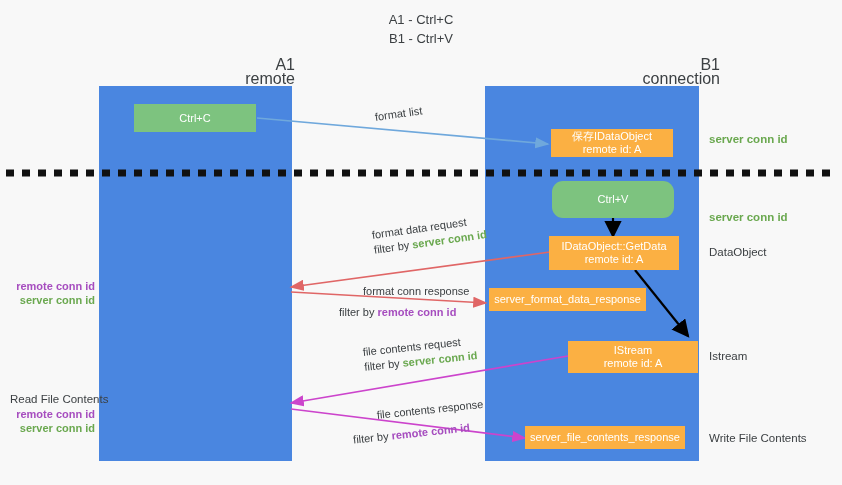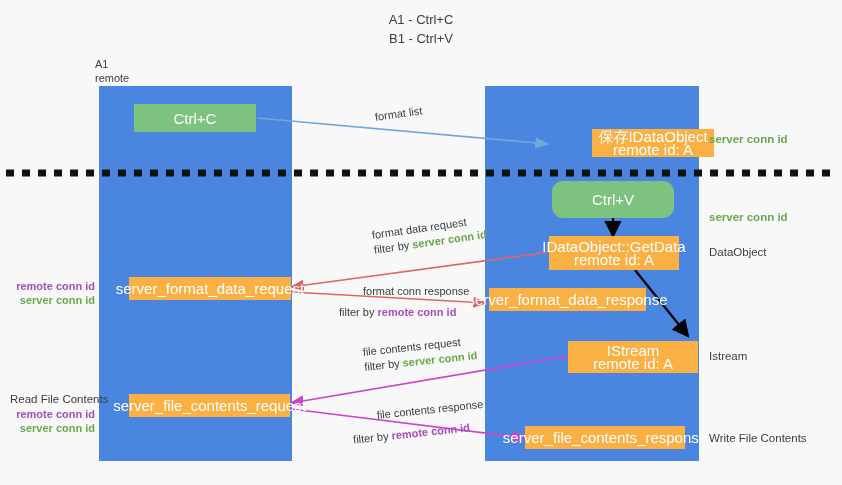"A1" .col-head { font-size: 11px -> 16px; text-align: left -> right }
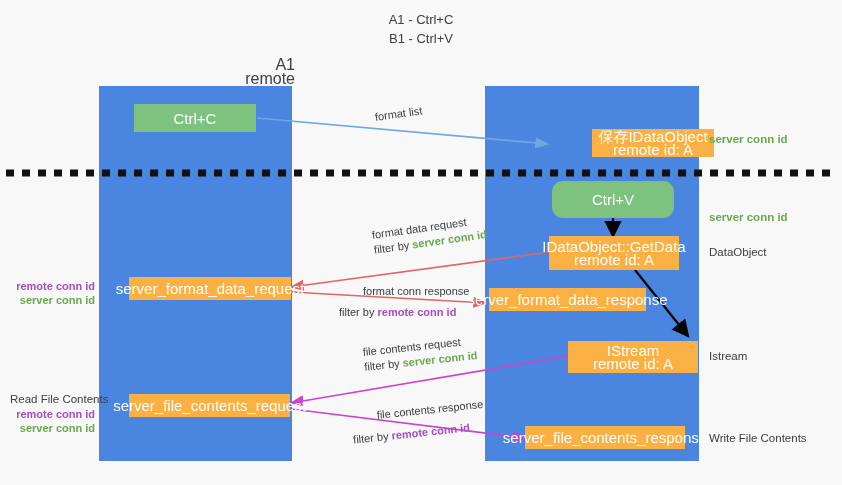"B1" div.col-head { html: none -> <div> <span>B1</span> <span>connection</span> </div> }
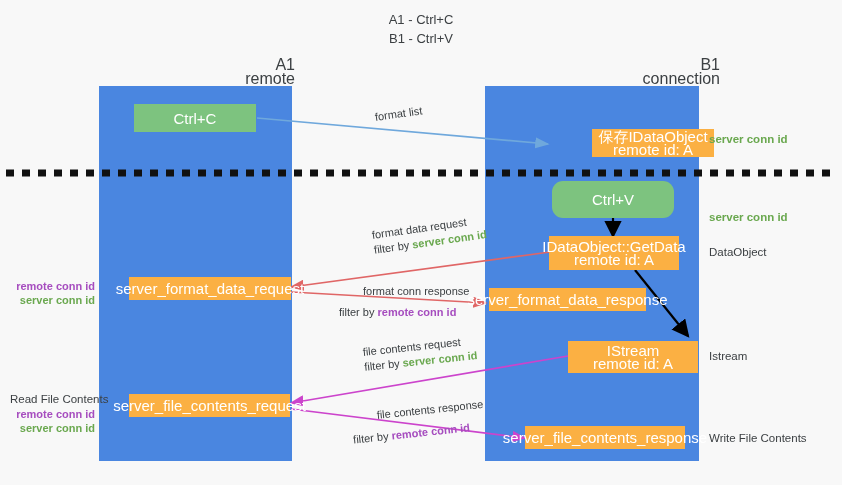"Ctrl+C" .box { font-size: 15px -> 11px }
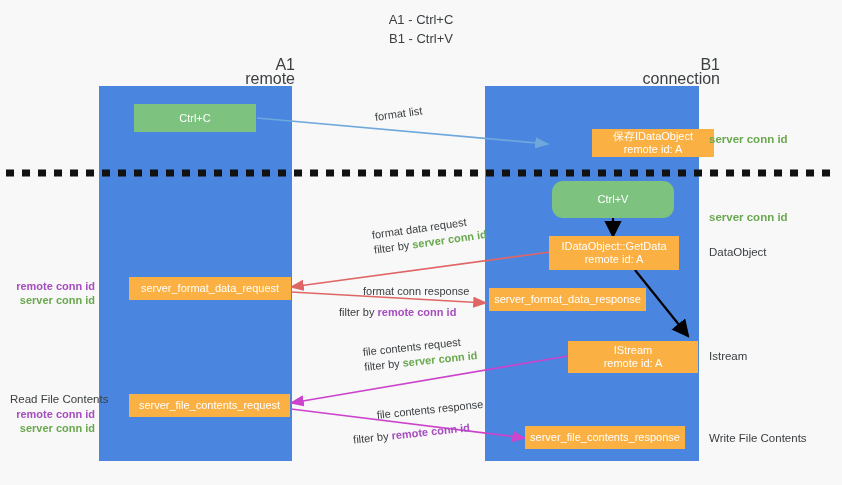"保存IDataObject" div.box { margin-left: 41px -> none }
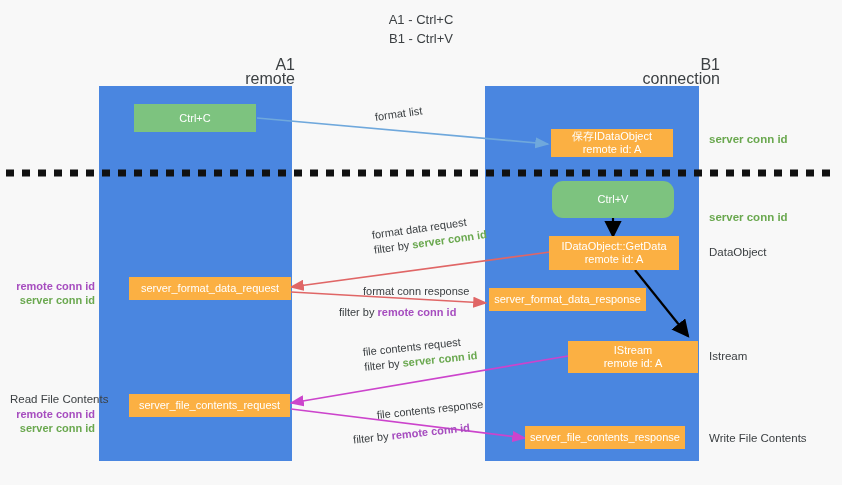"server_format_data_request" div.box { html: <div> <span>server_format_data_request</span> </div> -> none }
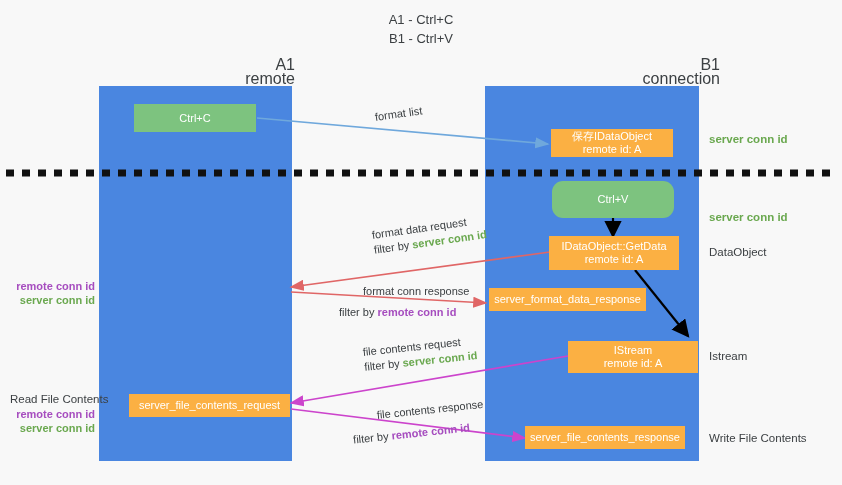"server_file_contents_request" div.box { html: <div> <span>server_file_contents_request</span> </div> -> none }
